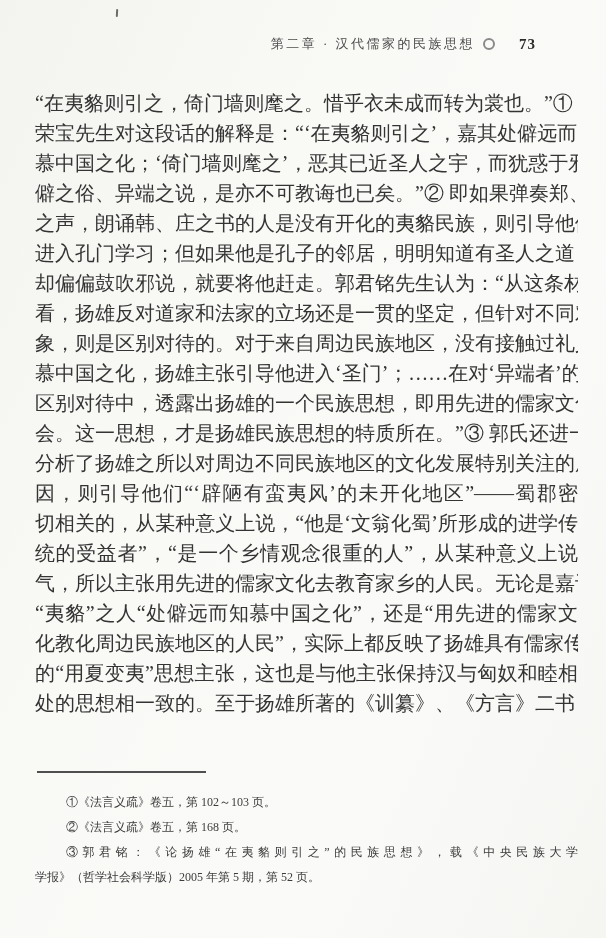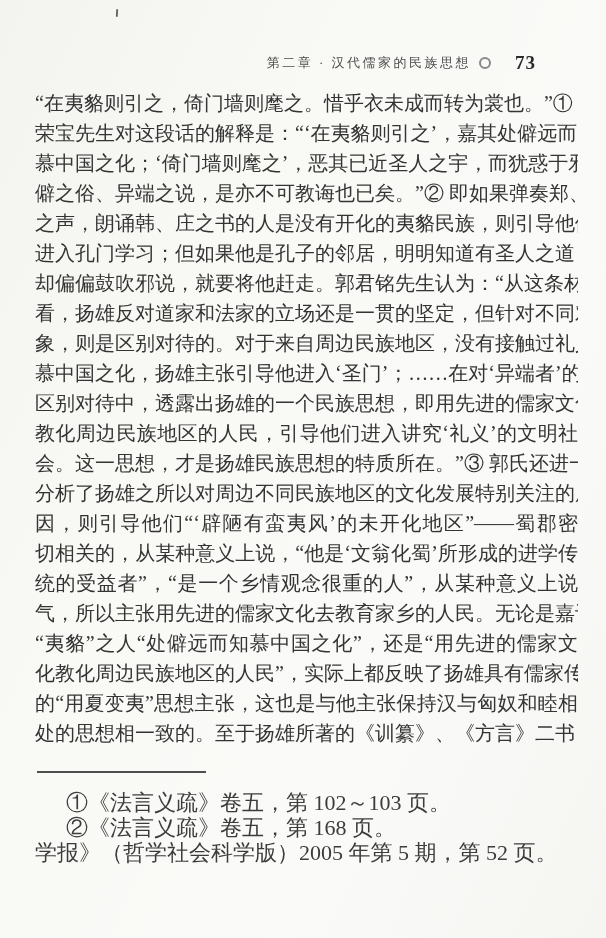"第二章 · 汉代儒家的民族思想" .header { top: 52px -> 35px }
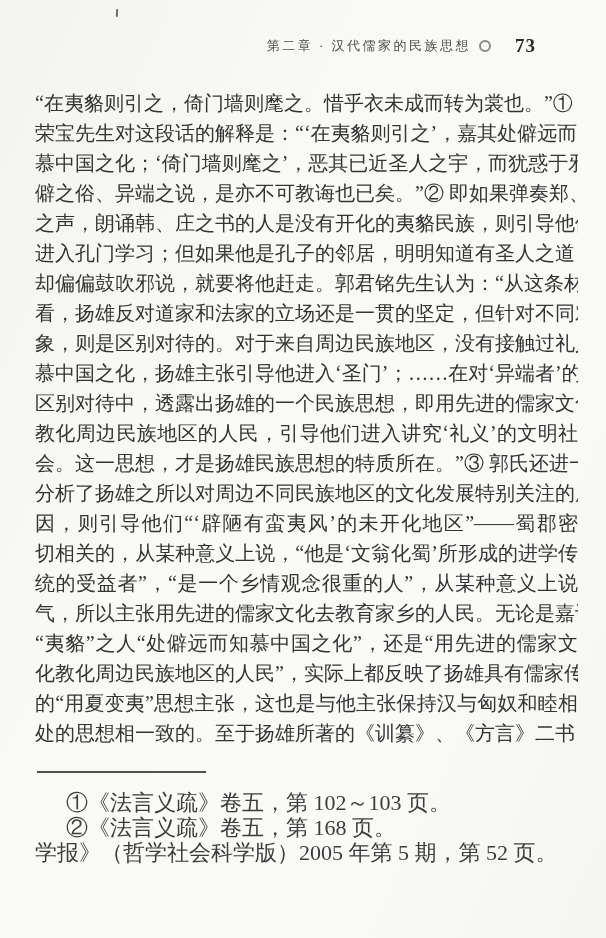"73" .page-number { font-size: 19px -> 15px }
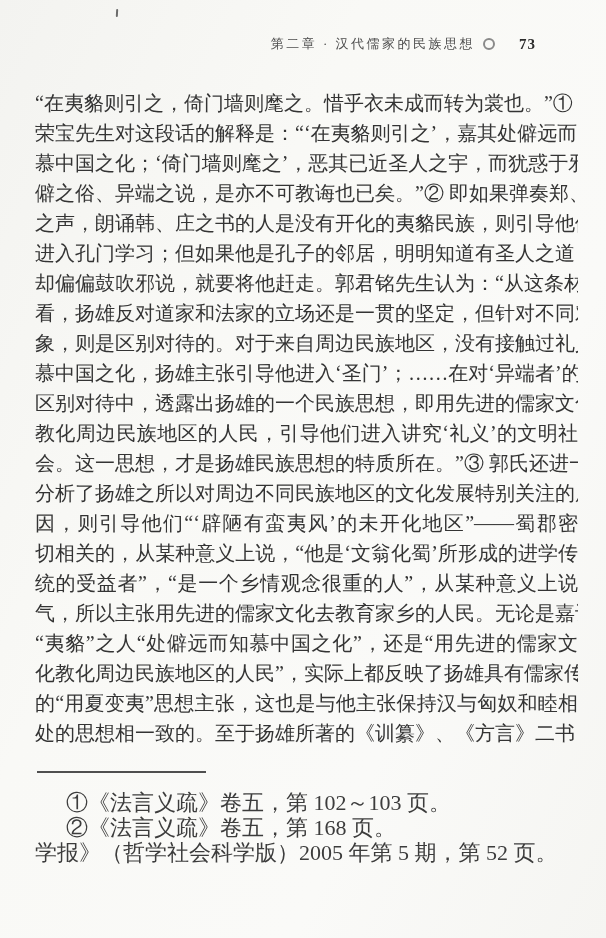"教化周边民族地区的人民，引导他们进入讲究‘礼义’的文明社" div.text-line { html: <div>教化周边民族地区的人民，引导他们进入讲究‘礼义’的文明社</div> -> none }
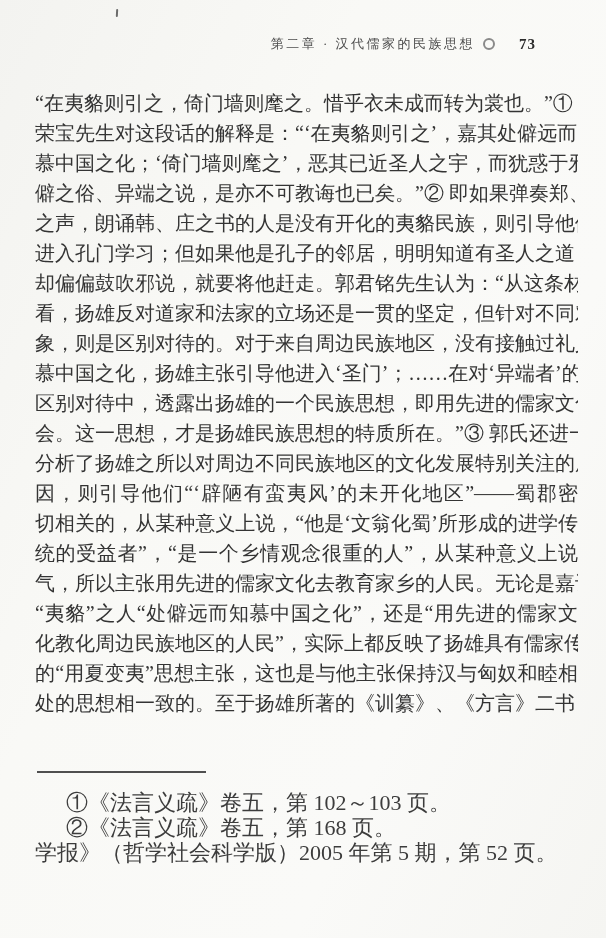"①《法言义疏》卷五，第 102～103 页。" .footnote-line { font-size: 22px -> 12px }
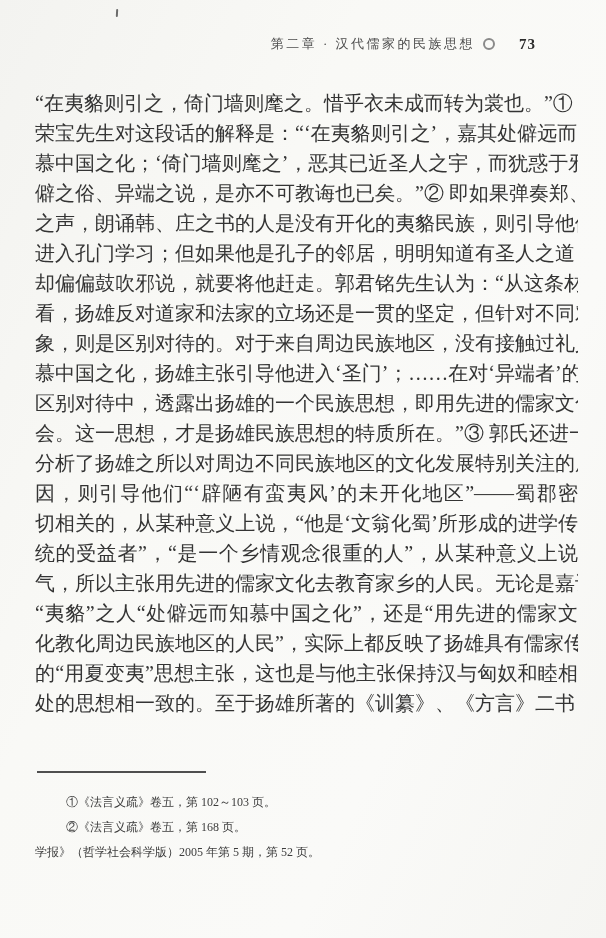"③郭君铭：《论扬雄“在夷貉则引之”的民族思想》，载《中央民族大学" div.footnote-line { html: none -> <div>③郭君铭：《论扬雄“在夷貉则引之”的民族思想》，载《中央民族大学</div> }
